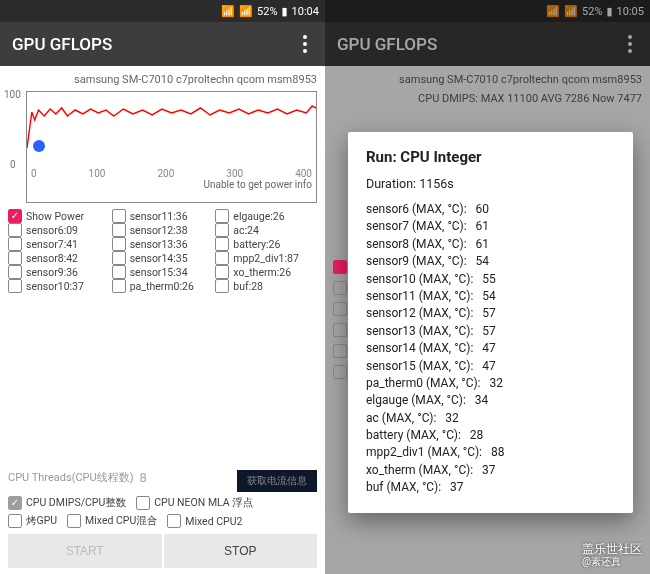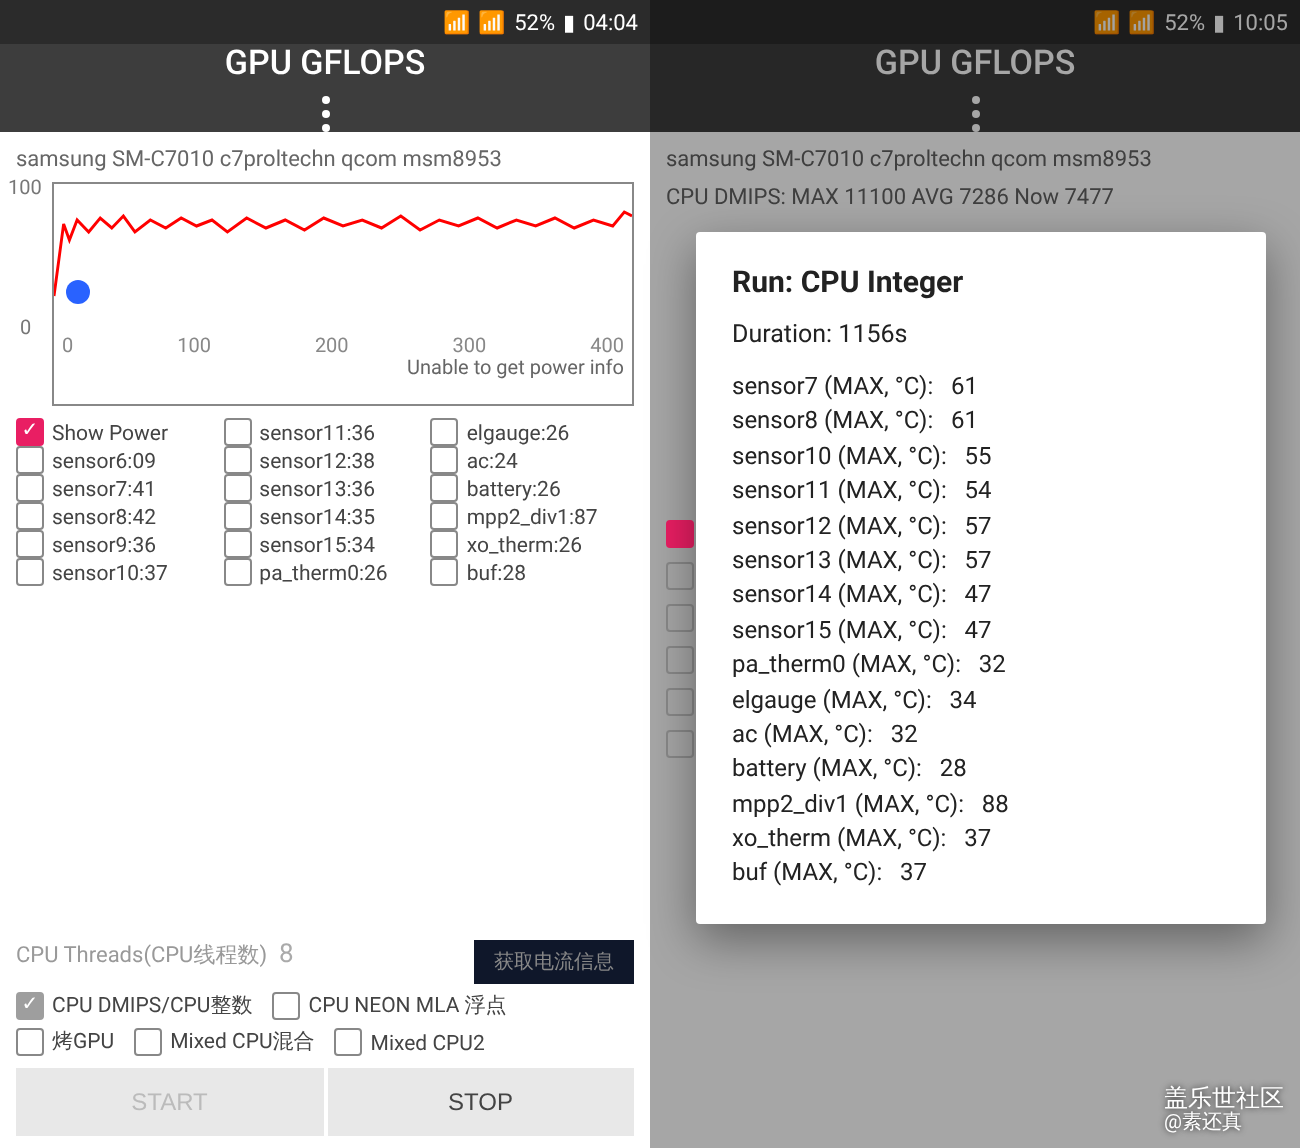"04:04" span { text: 04:04 -> 10:04 }
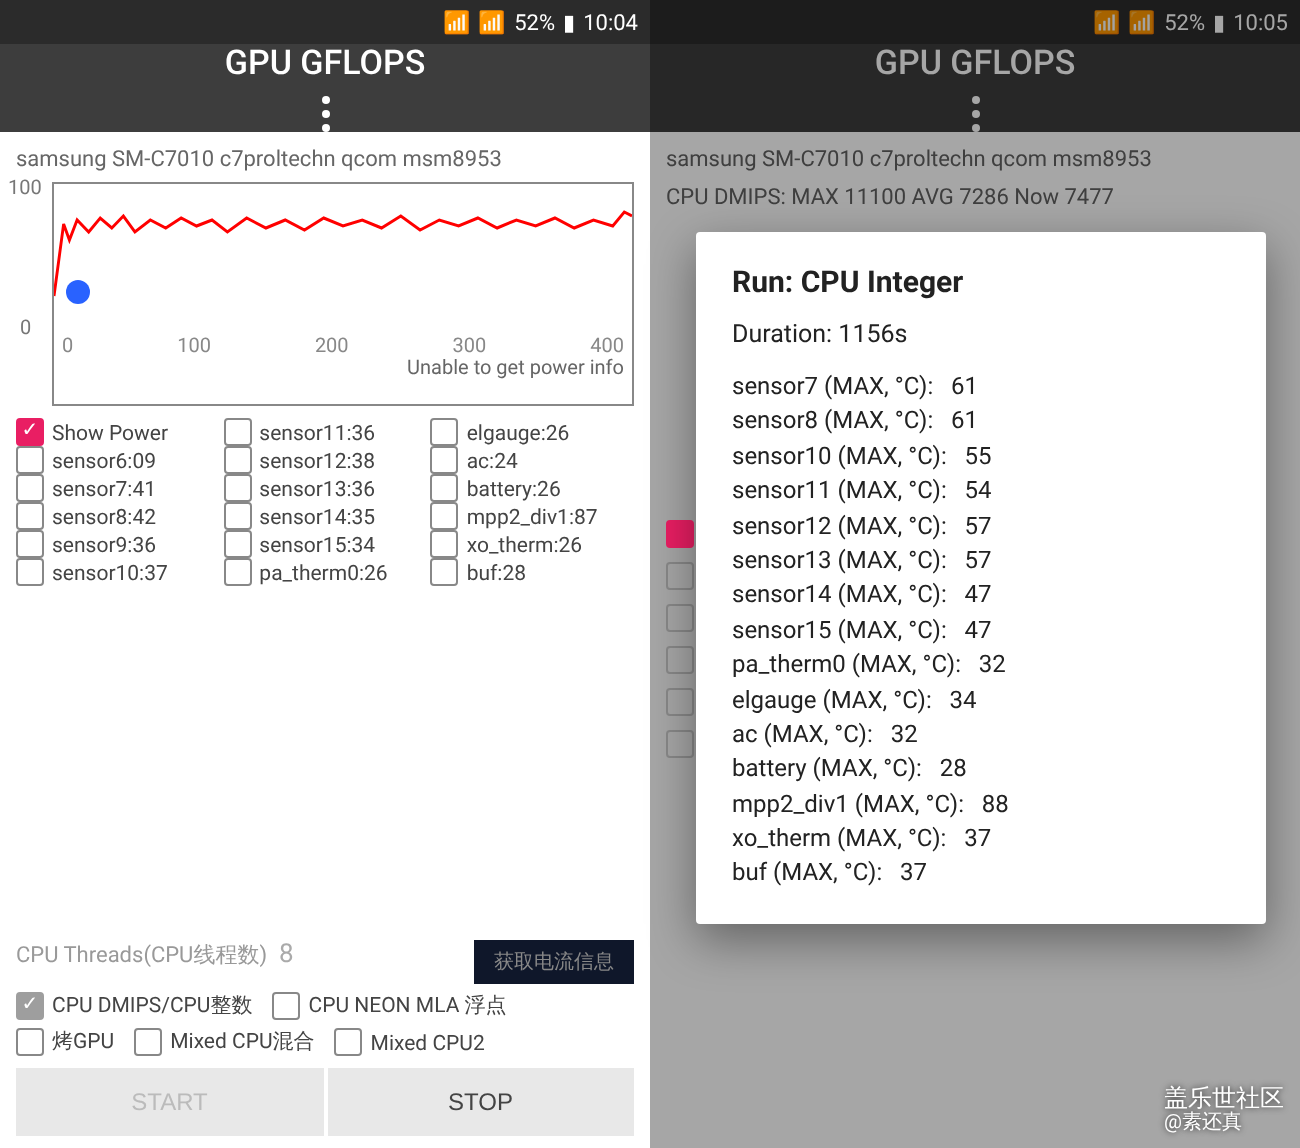"GPU GFLOPS" .appbar { flex-direction: column -> none }
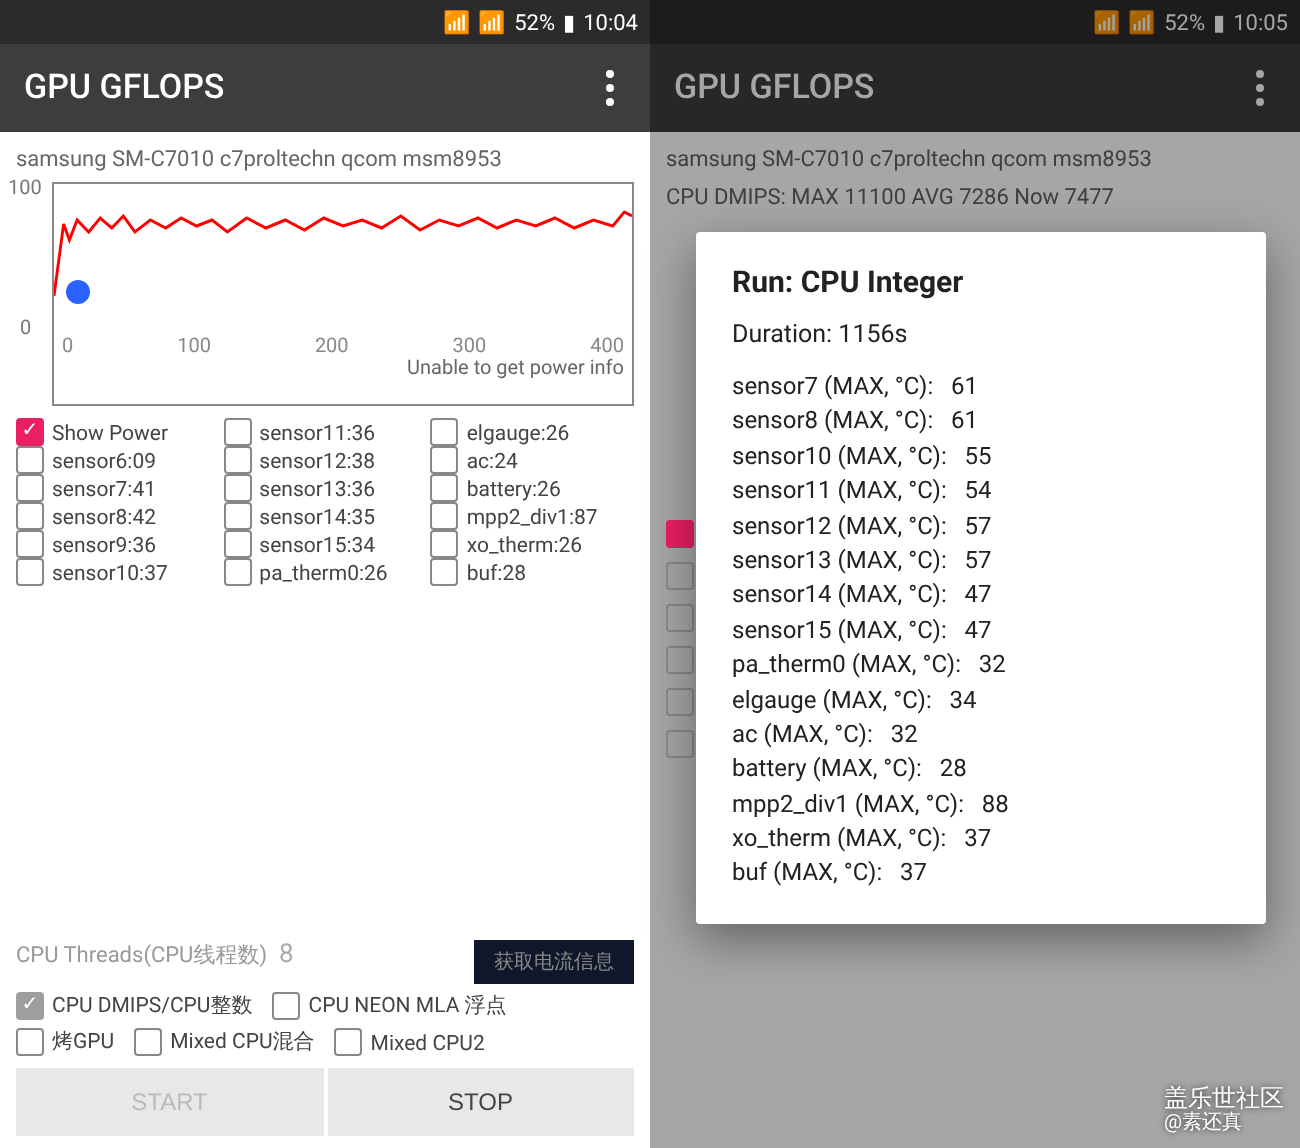"samsung SM-C7010 c7proltechn qcom" .devinfo { text-align: left -> right }
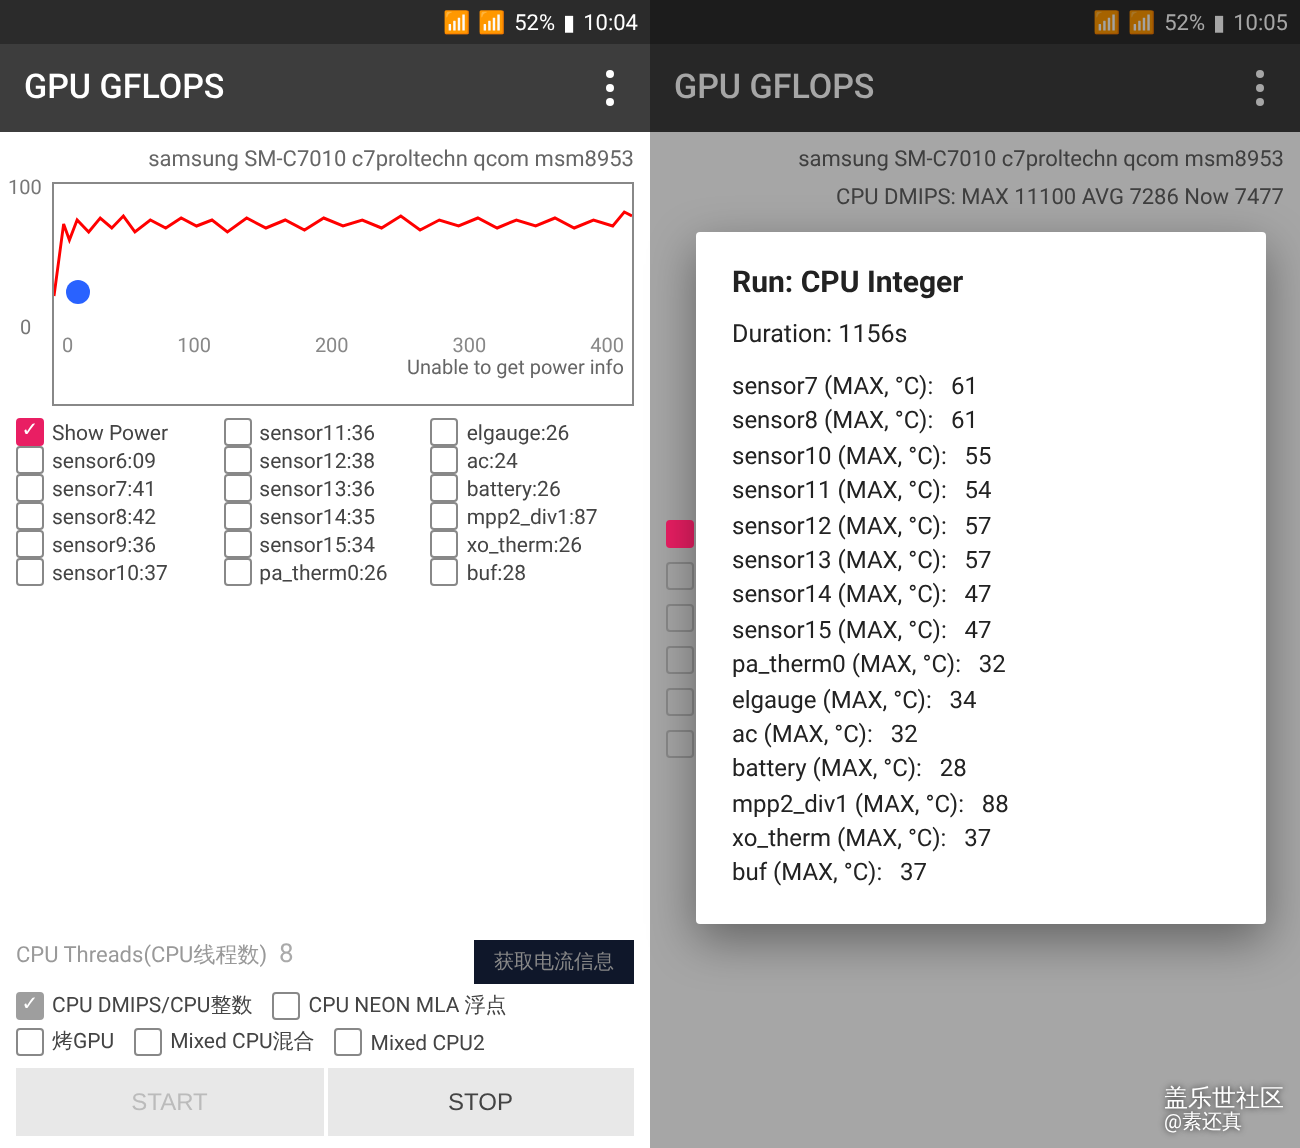"Run: CPU Integer" .dialog { top: 116px -> 132px }
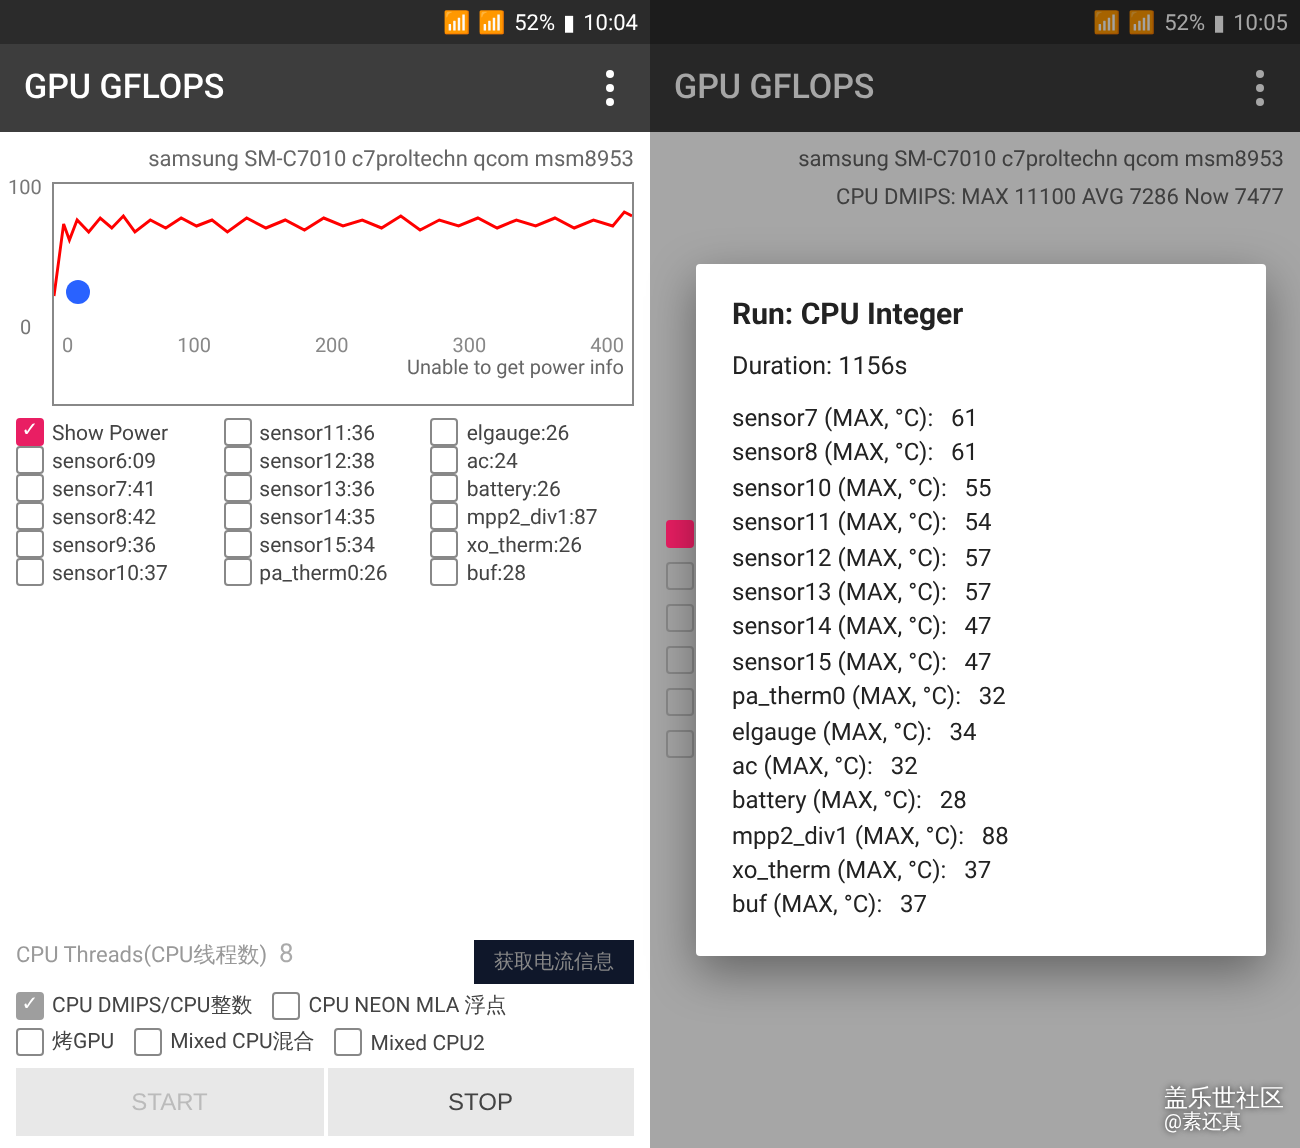"sensor6 (MAX, °C): 60" div.sensor-row { html: none -> <div>sensor6 (MAX, °C): 60</div> }
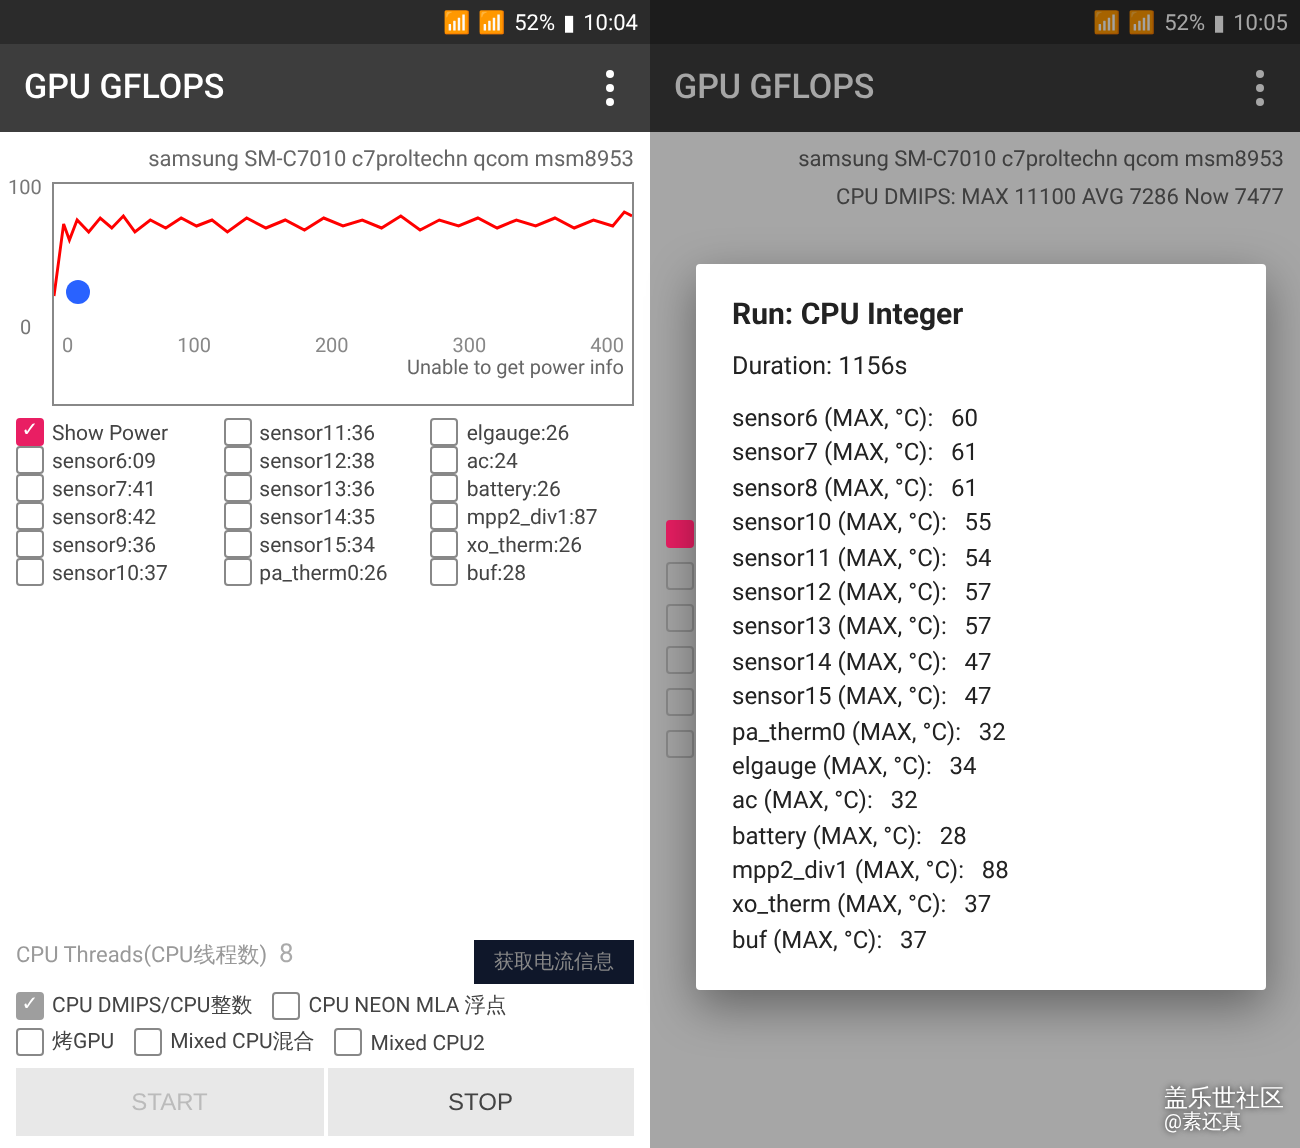"sensor9 (MAX, °C): 54" div.sensor-row { html: none -> <div>sensor9 (MAX, °C): 54</div> }
